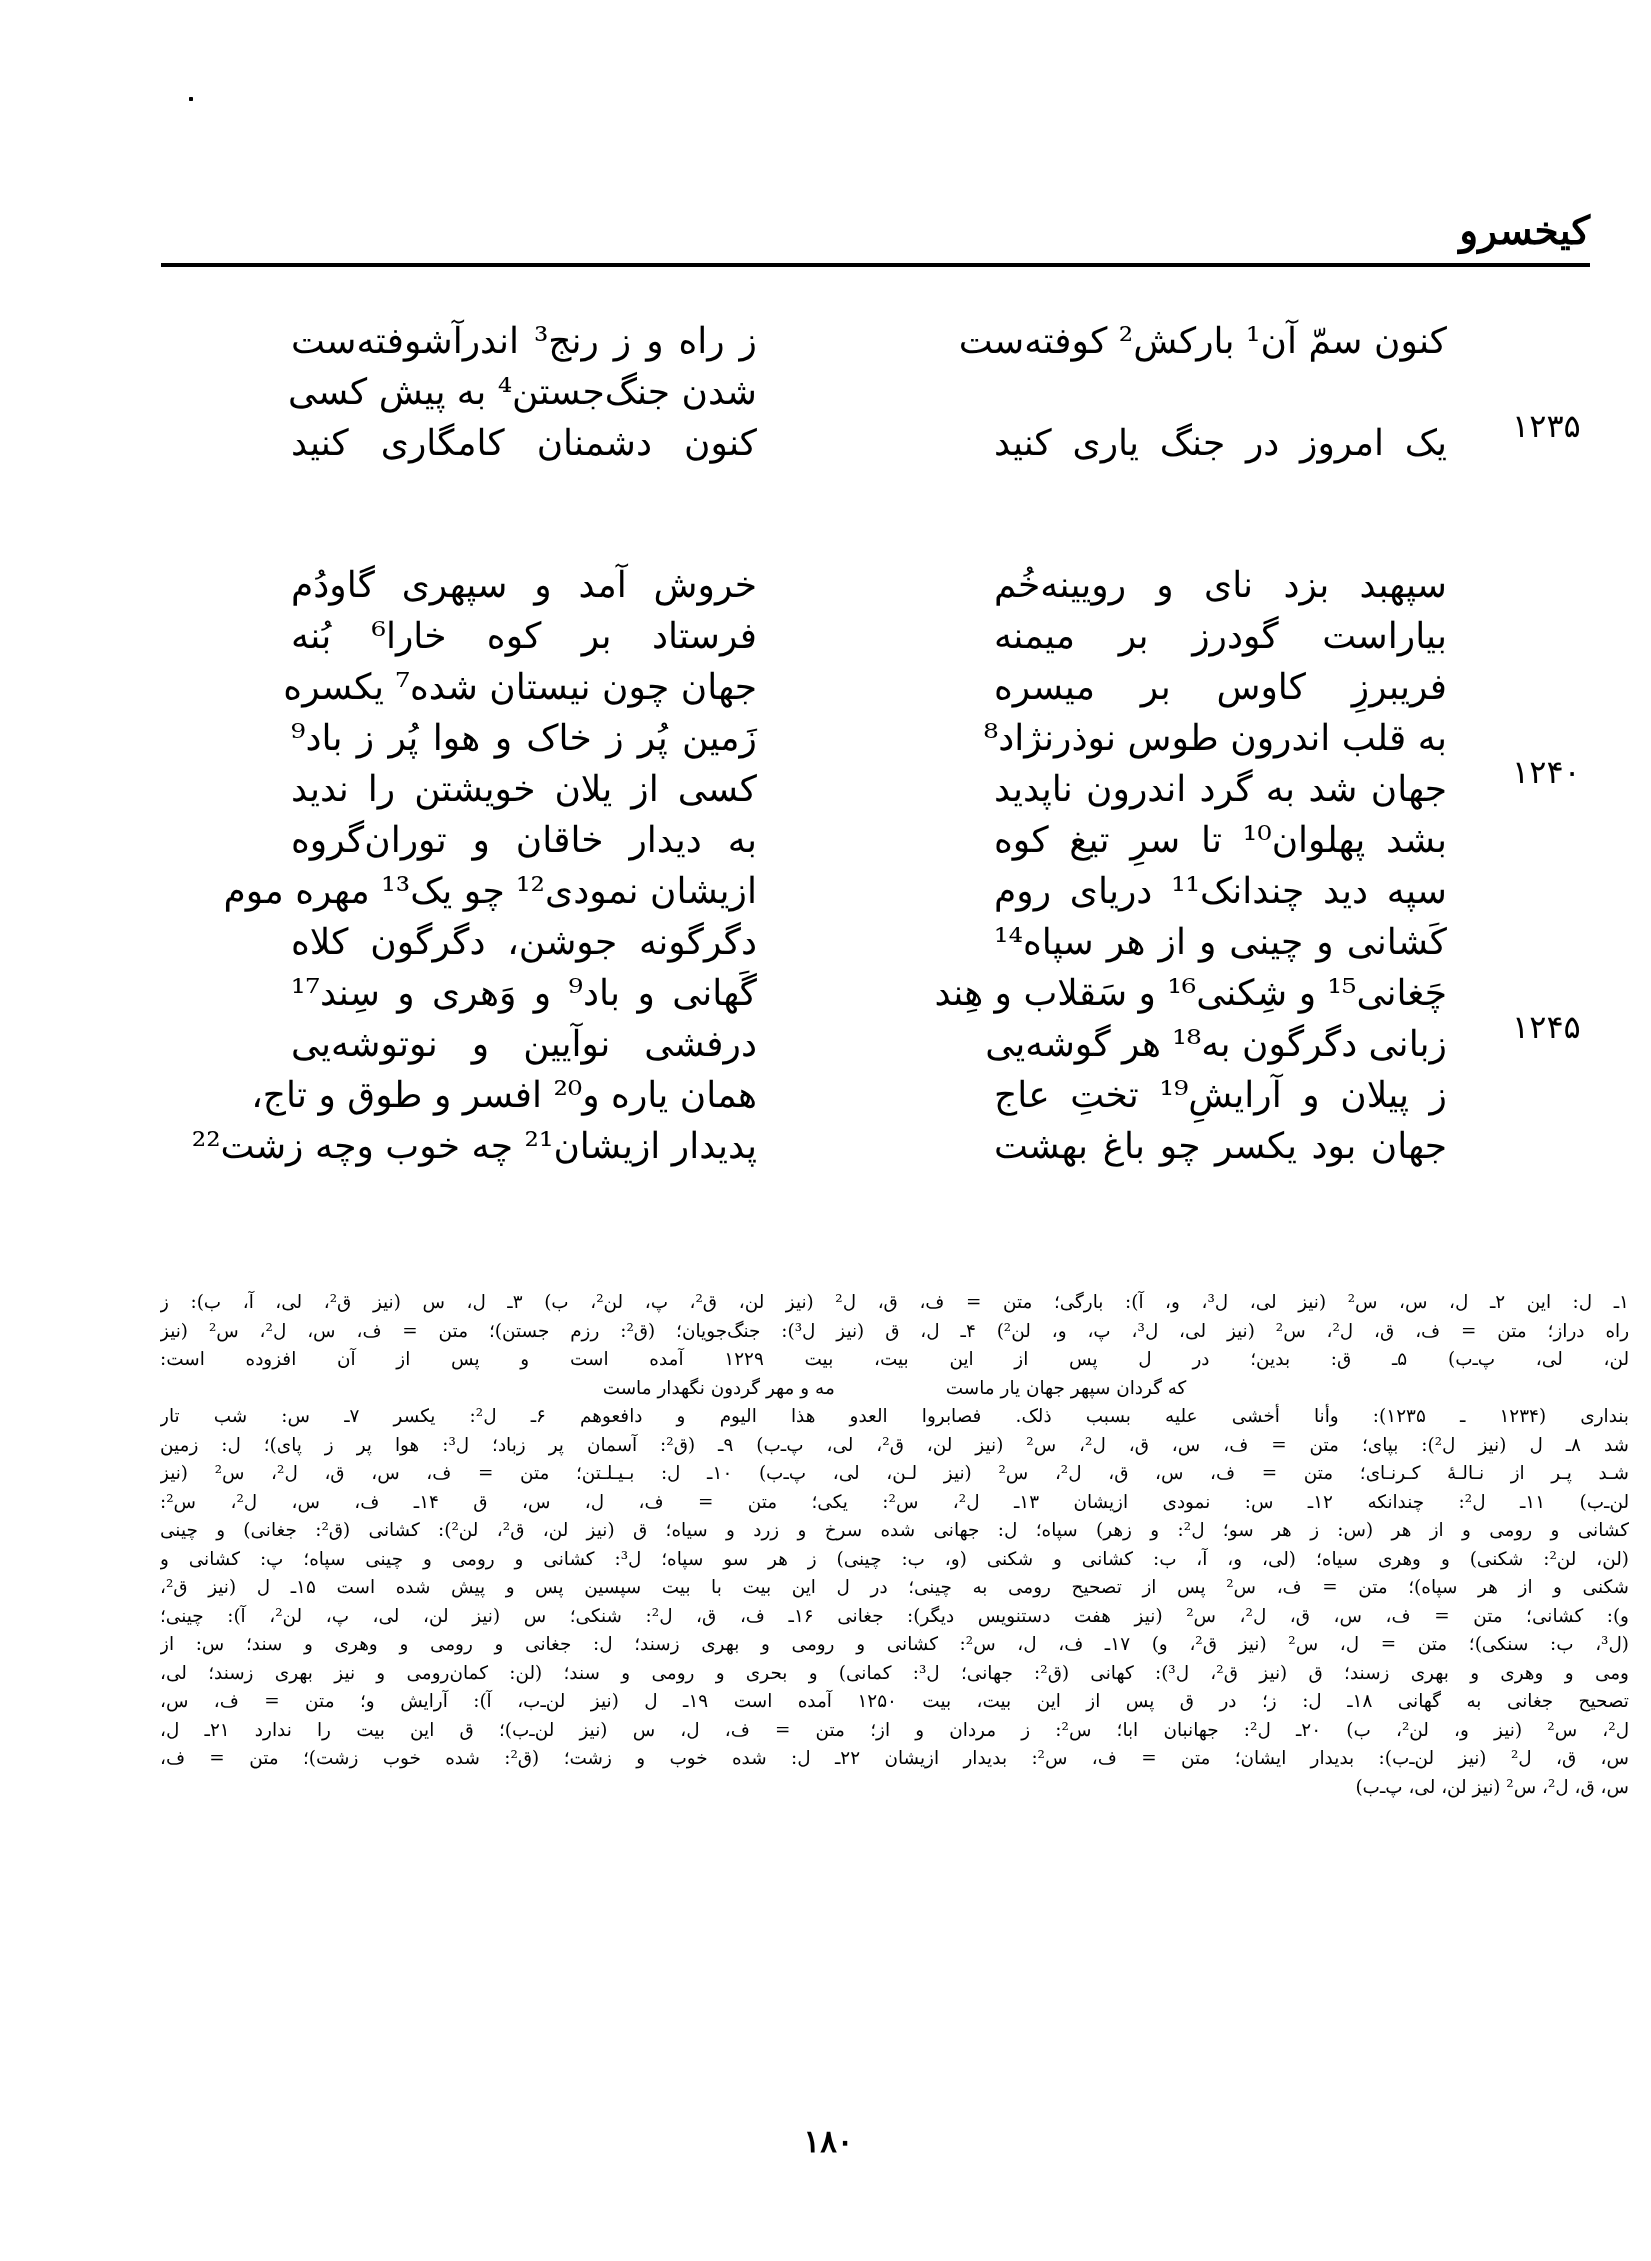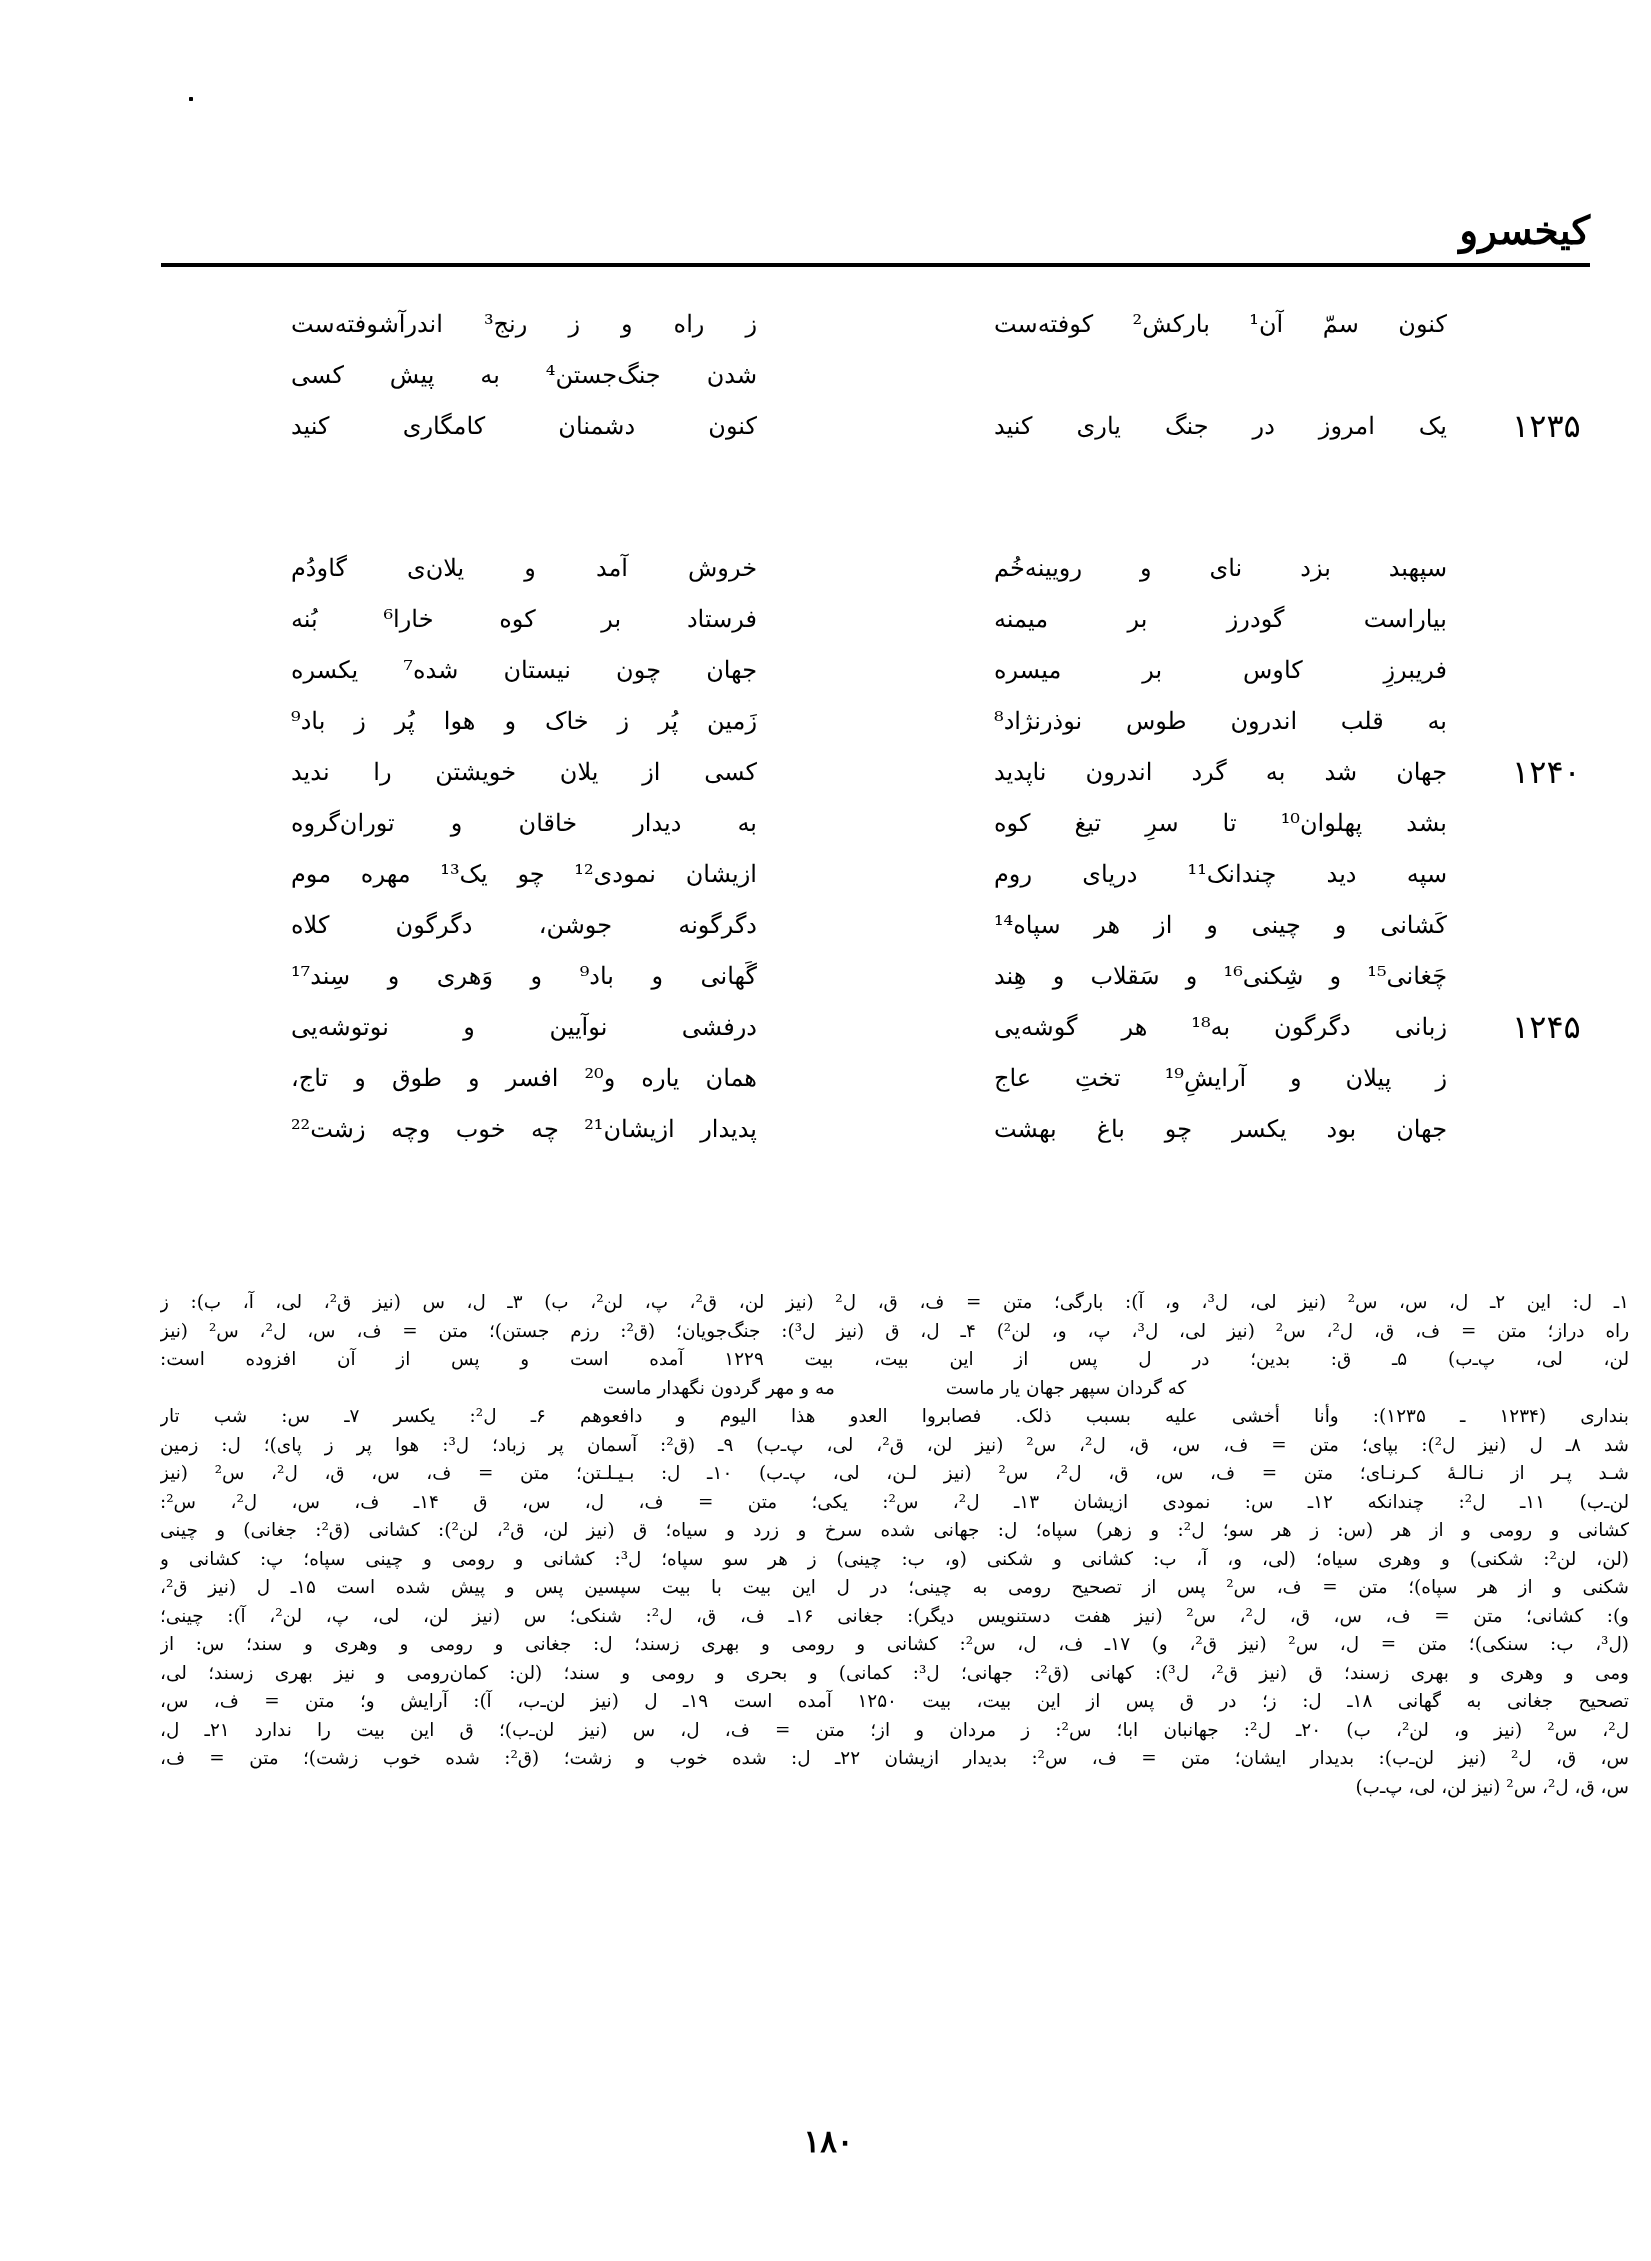"ز راه و ز رنج³" .hemi { font-size: 24px -> 36px; top: 0 -> 16px }
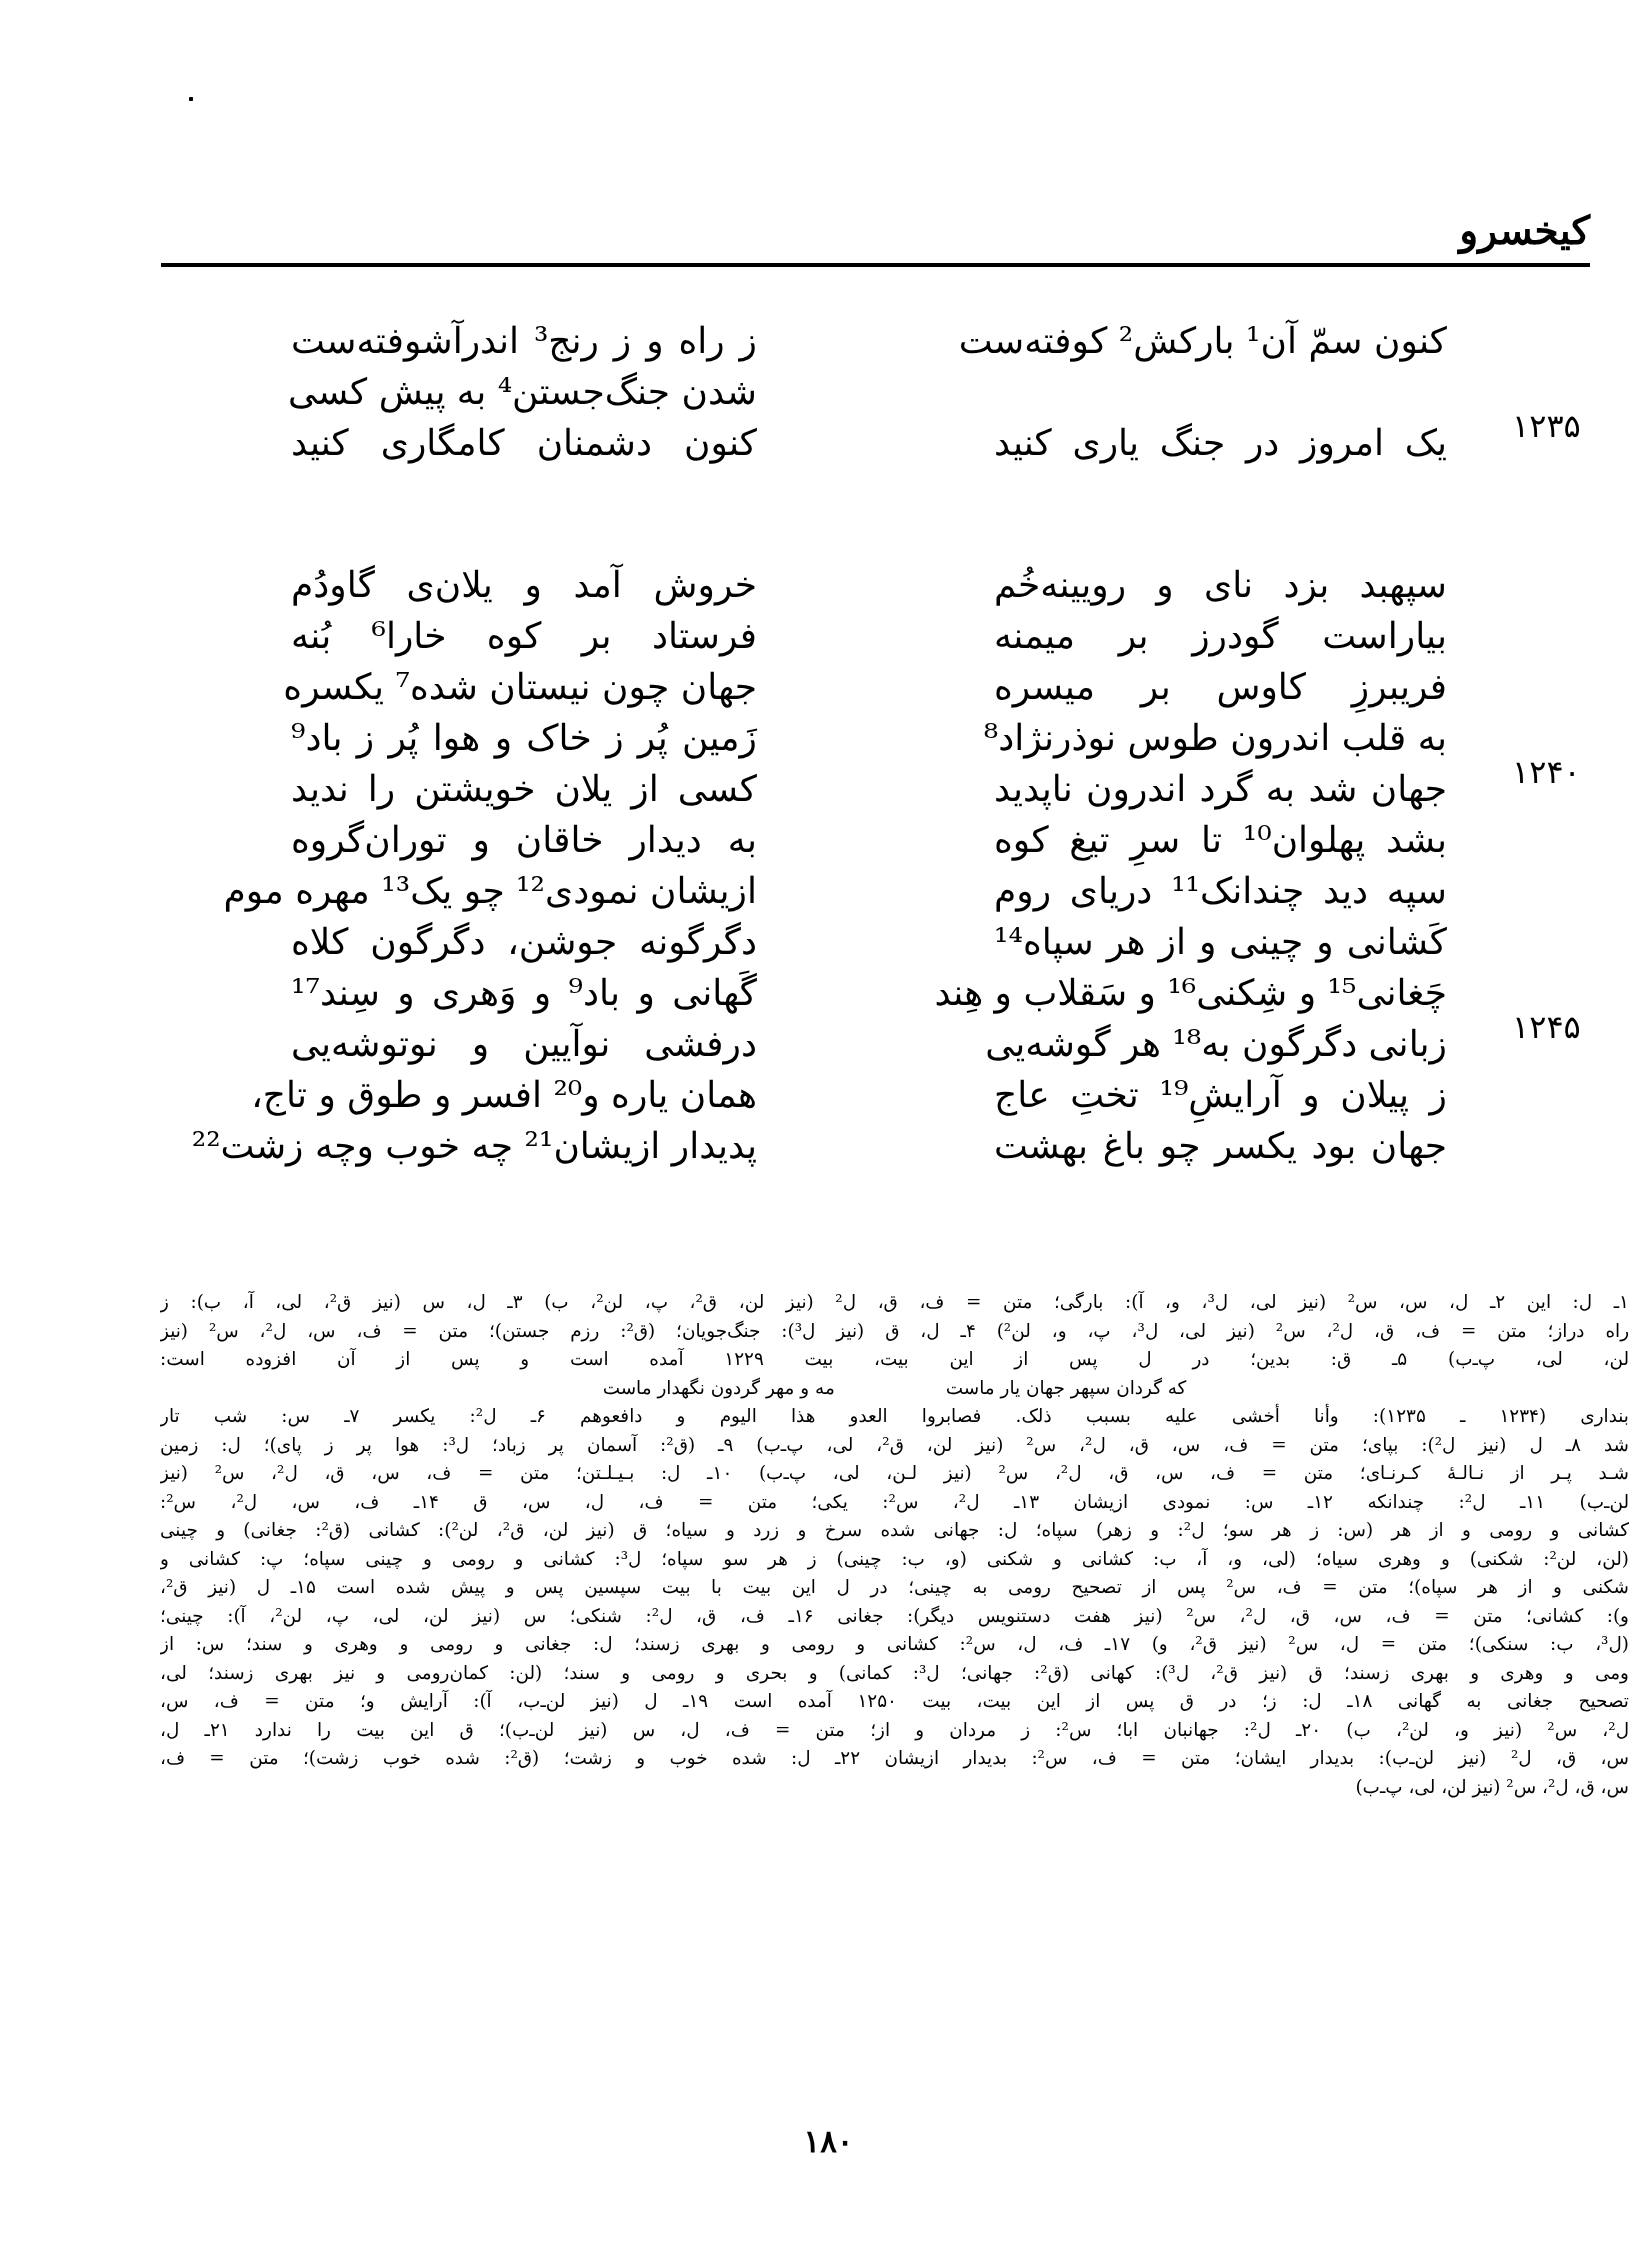"خروش آمد و یلان‌ی گاودُم" span.hemi { text: یلان -> سپهر }
